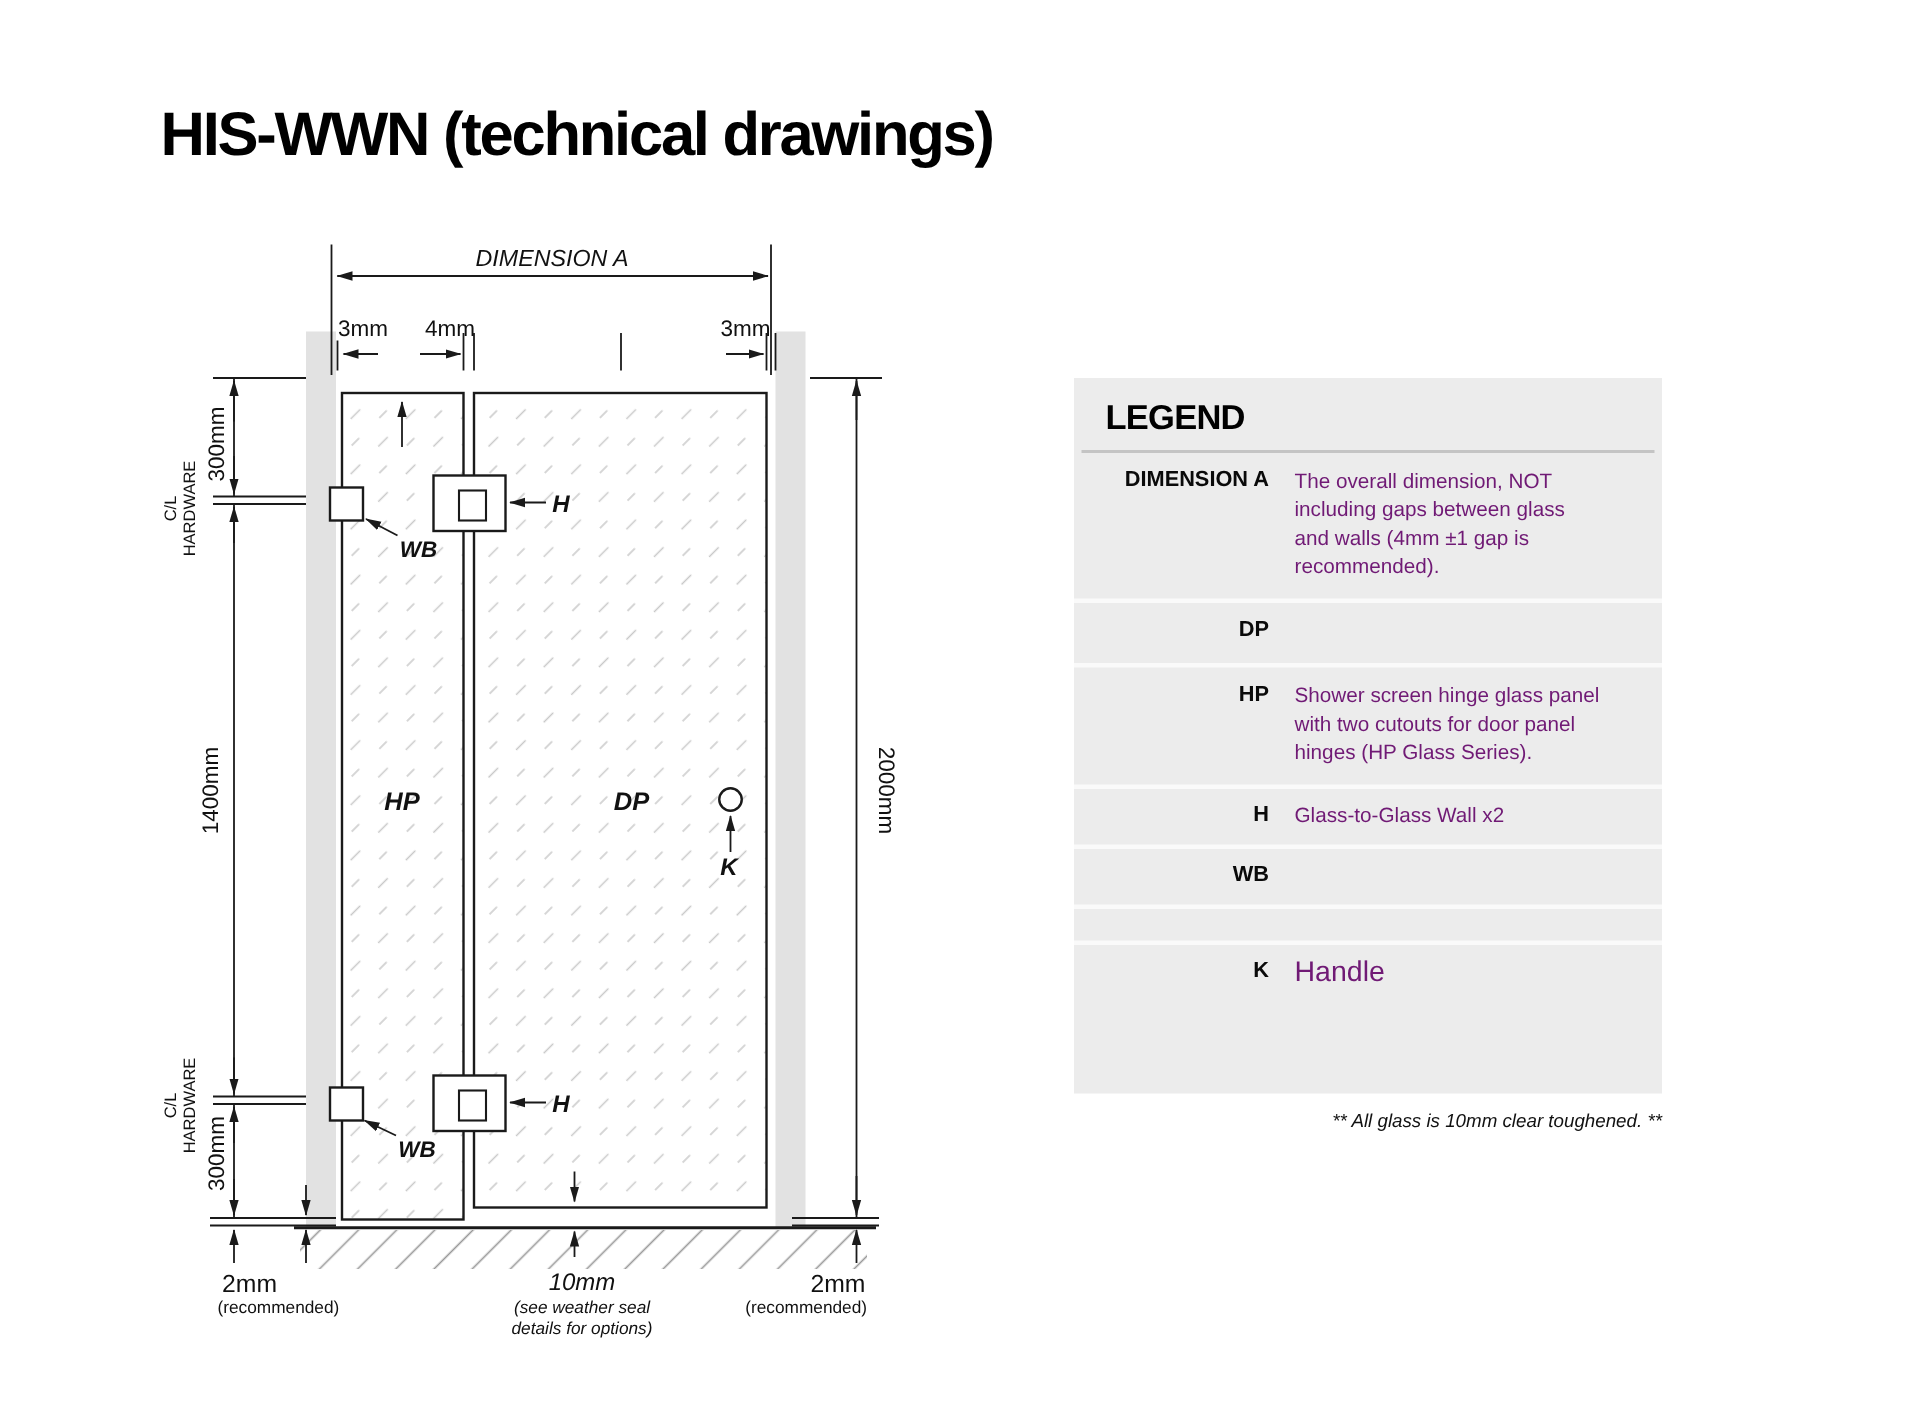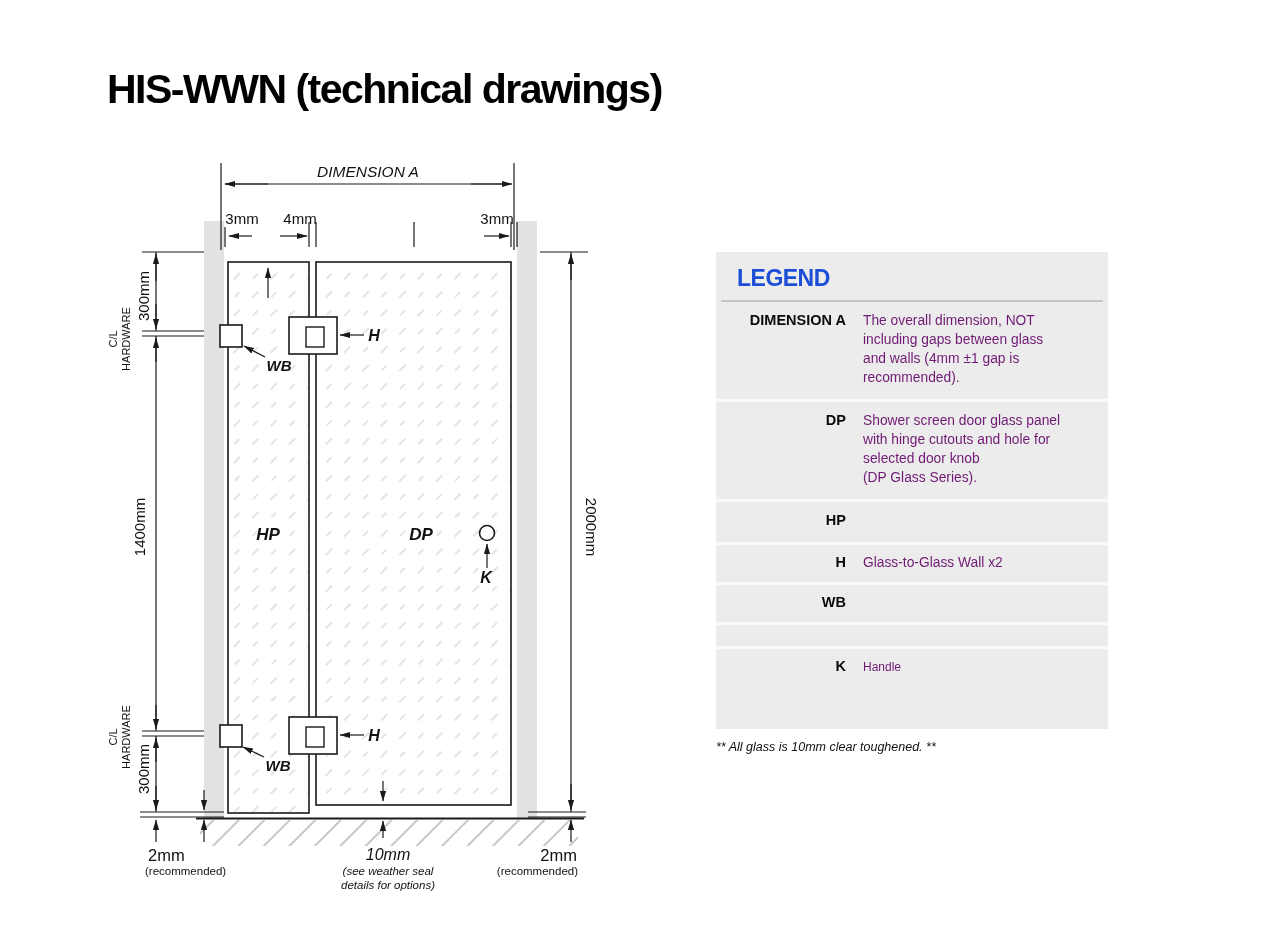"LEGEND" .legend-heading { color: #1d4ed8 -> #000000 }
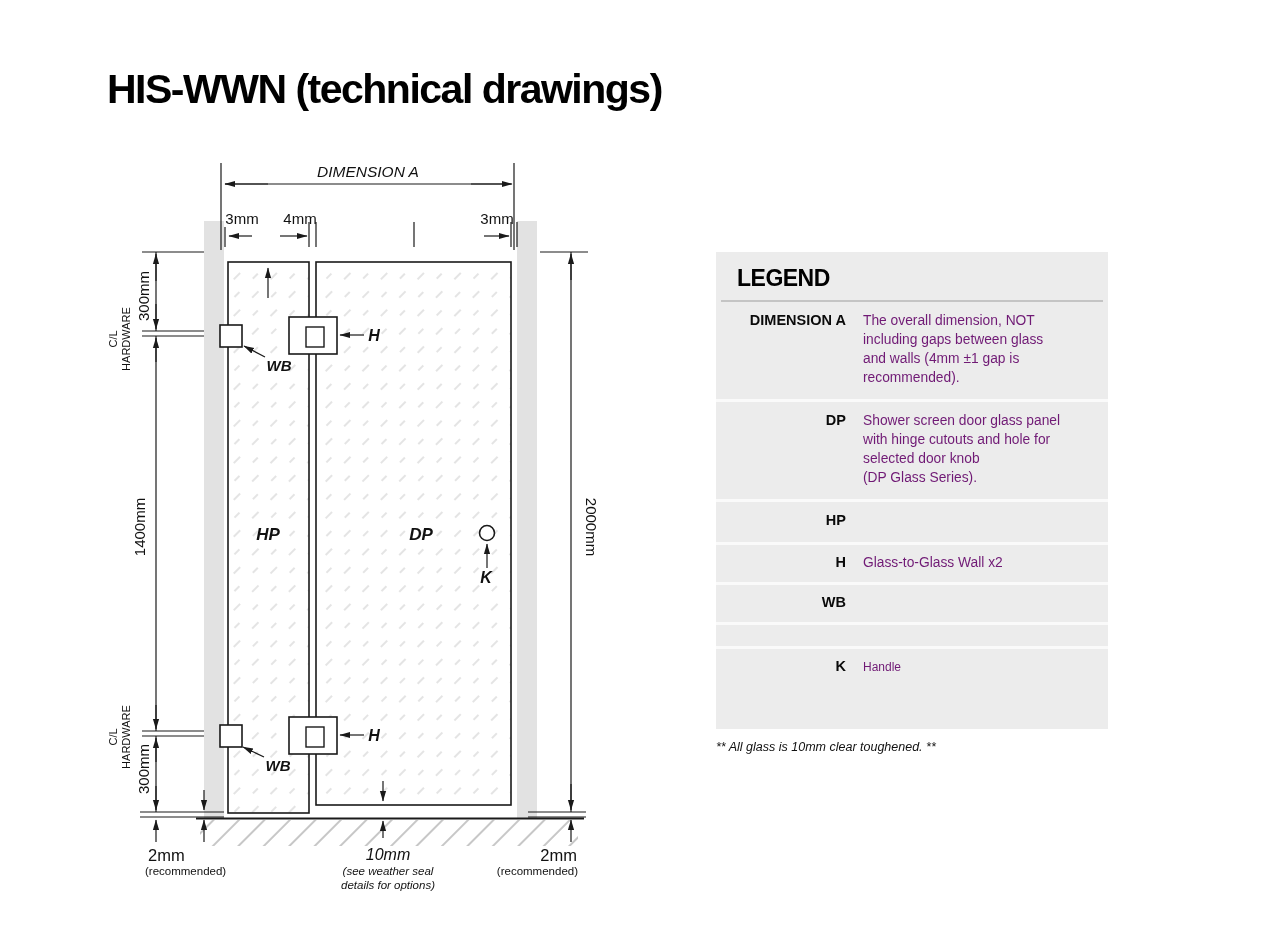"Shower screen door glass panel" div.desc { html: <div>Shower screen door glass panel with hinge cutouts and hole for selected door knob (DP Glass Series).</div> -> none }
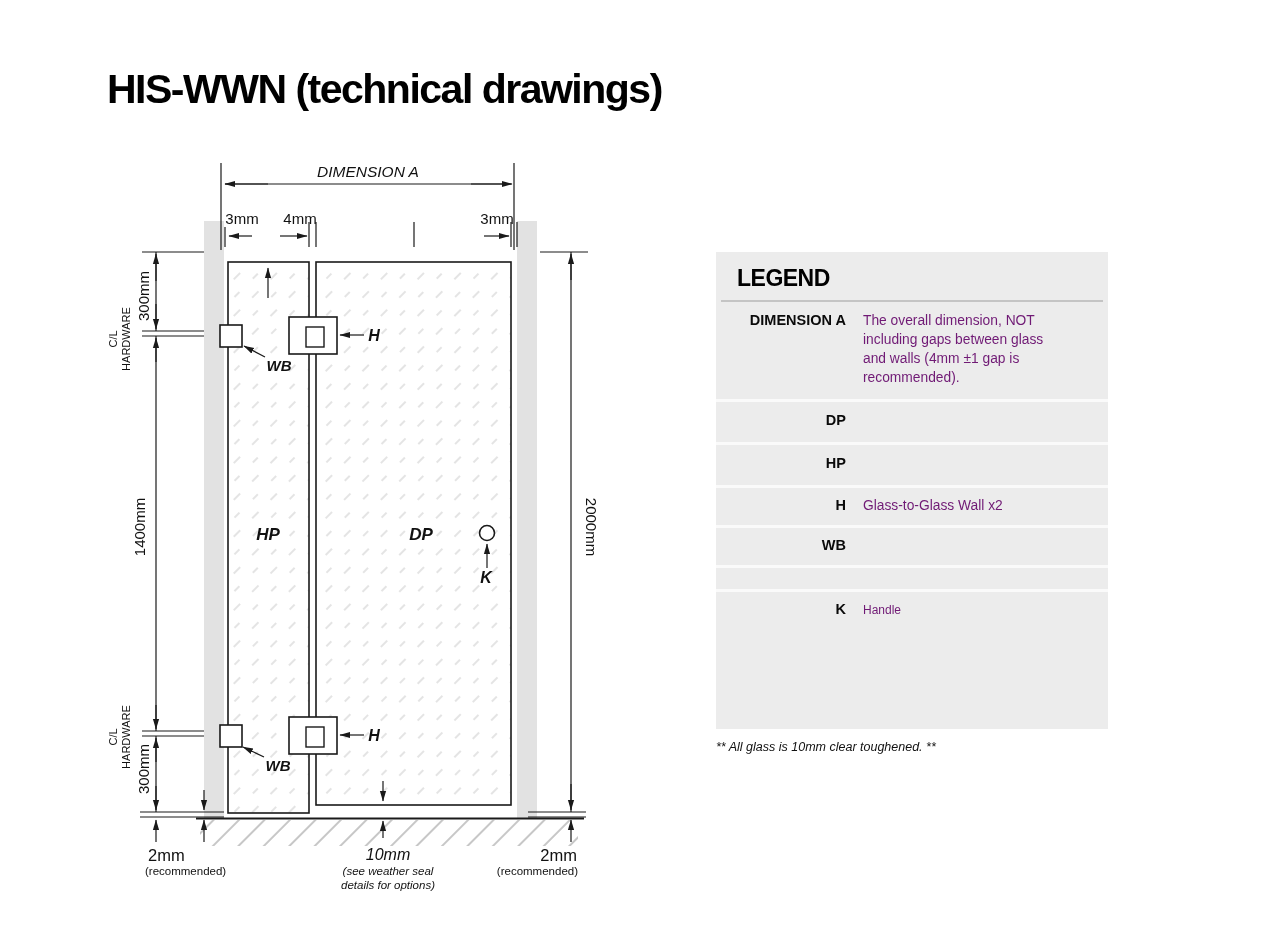"Shower screen hinge glass panel" div.desc { html: none -> <div>Shower screen hinge glass panel with two cutouts for door panel hinges (HP Glass Series).</div> }
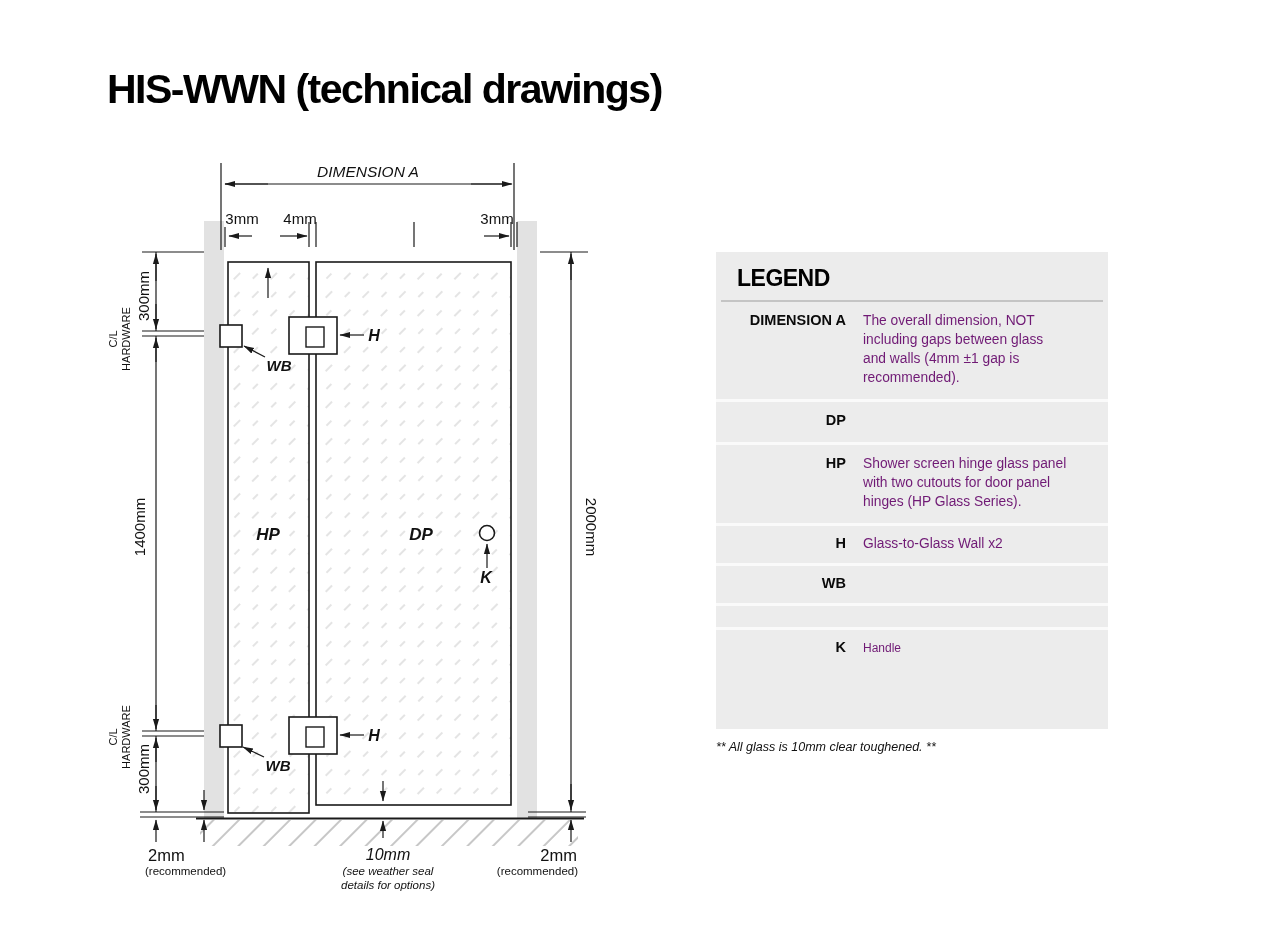"Handle" .row-k .desc { font-size: 12px -> 19px }
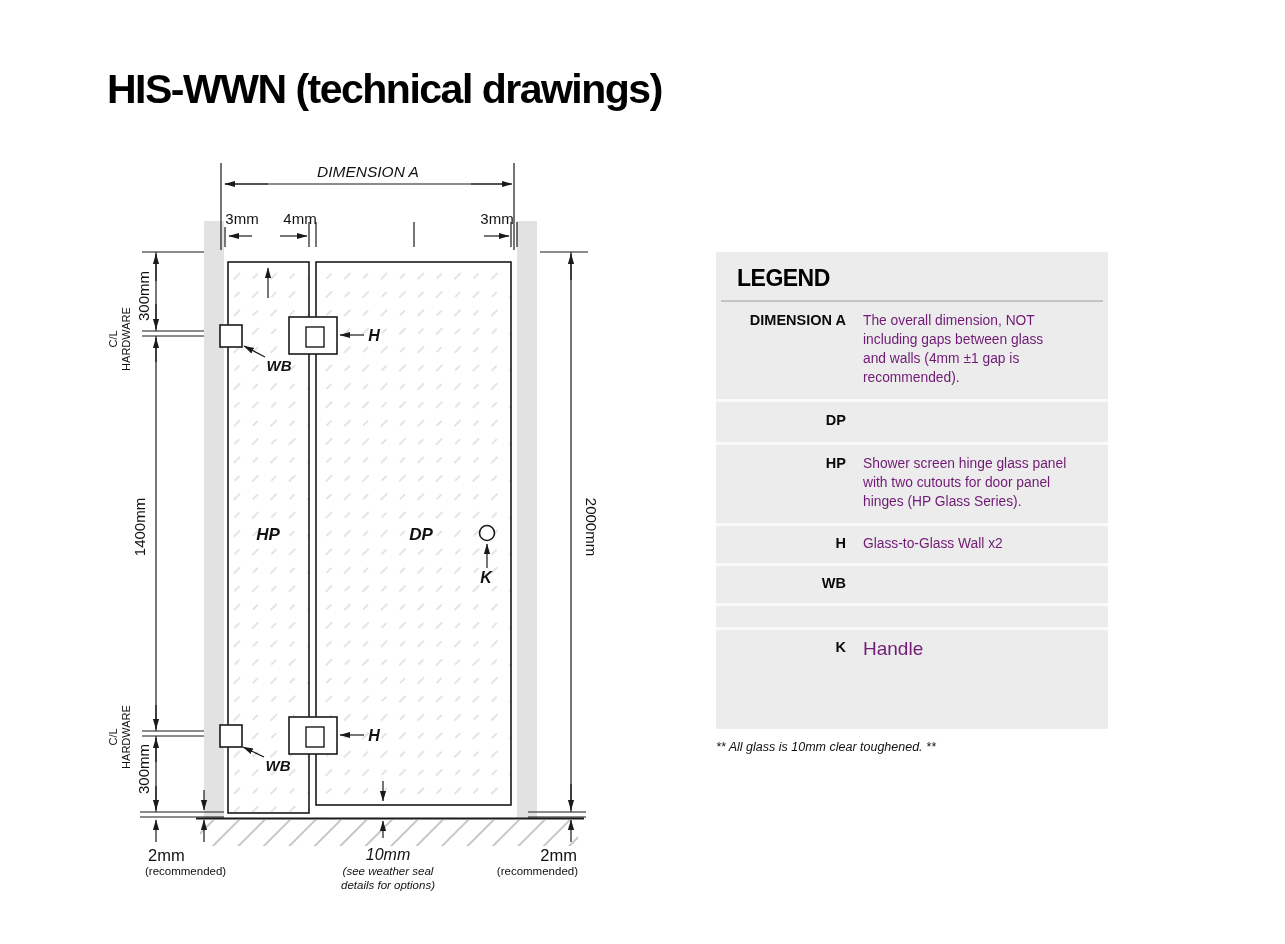"** All glass is 10mm" .legend-footnote { text-align: left -> right }
